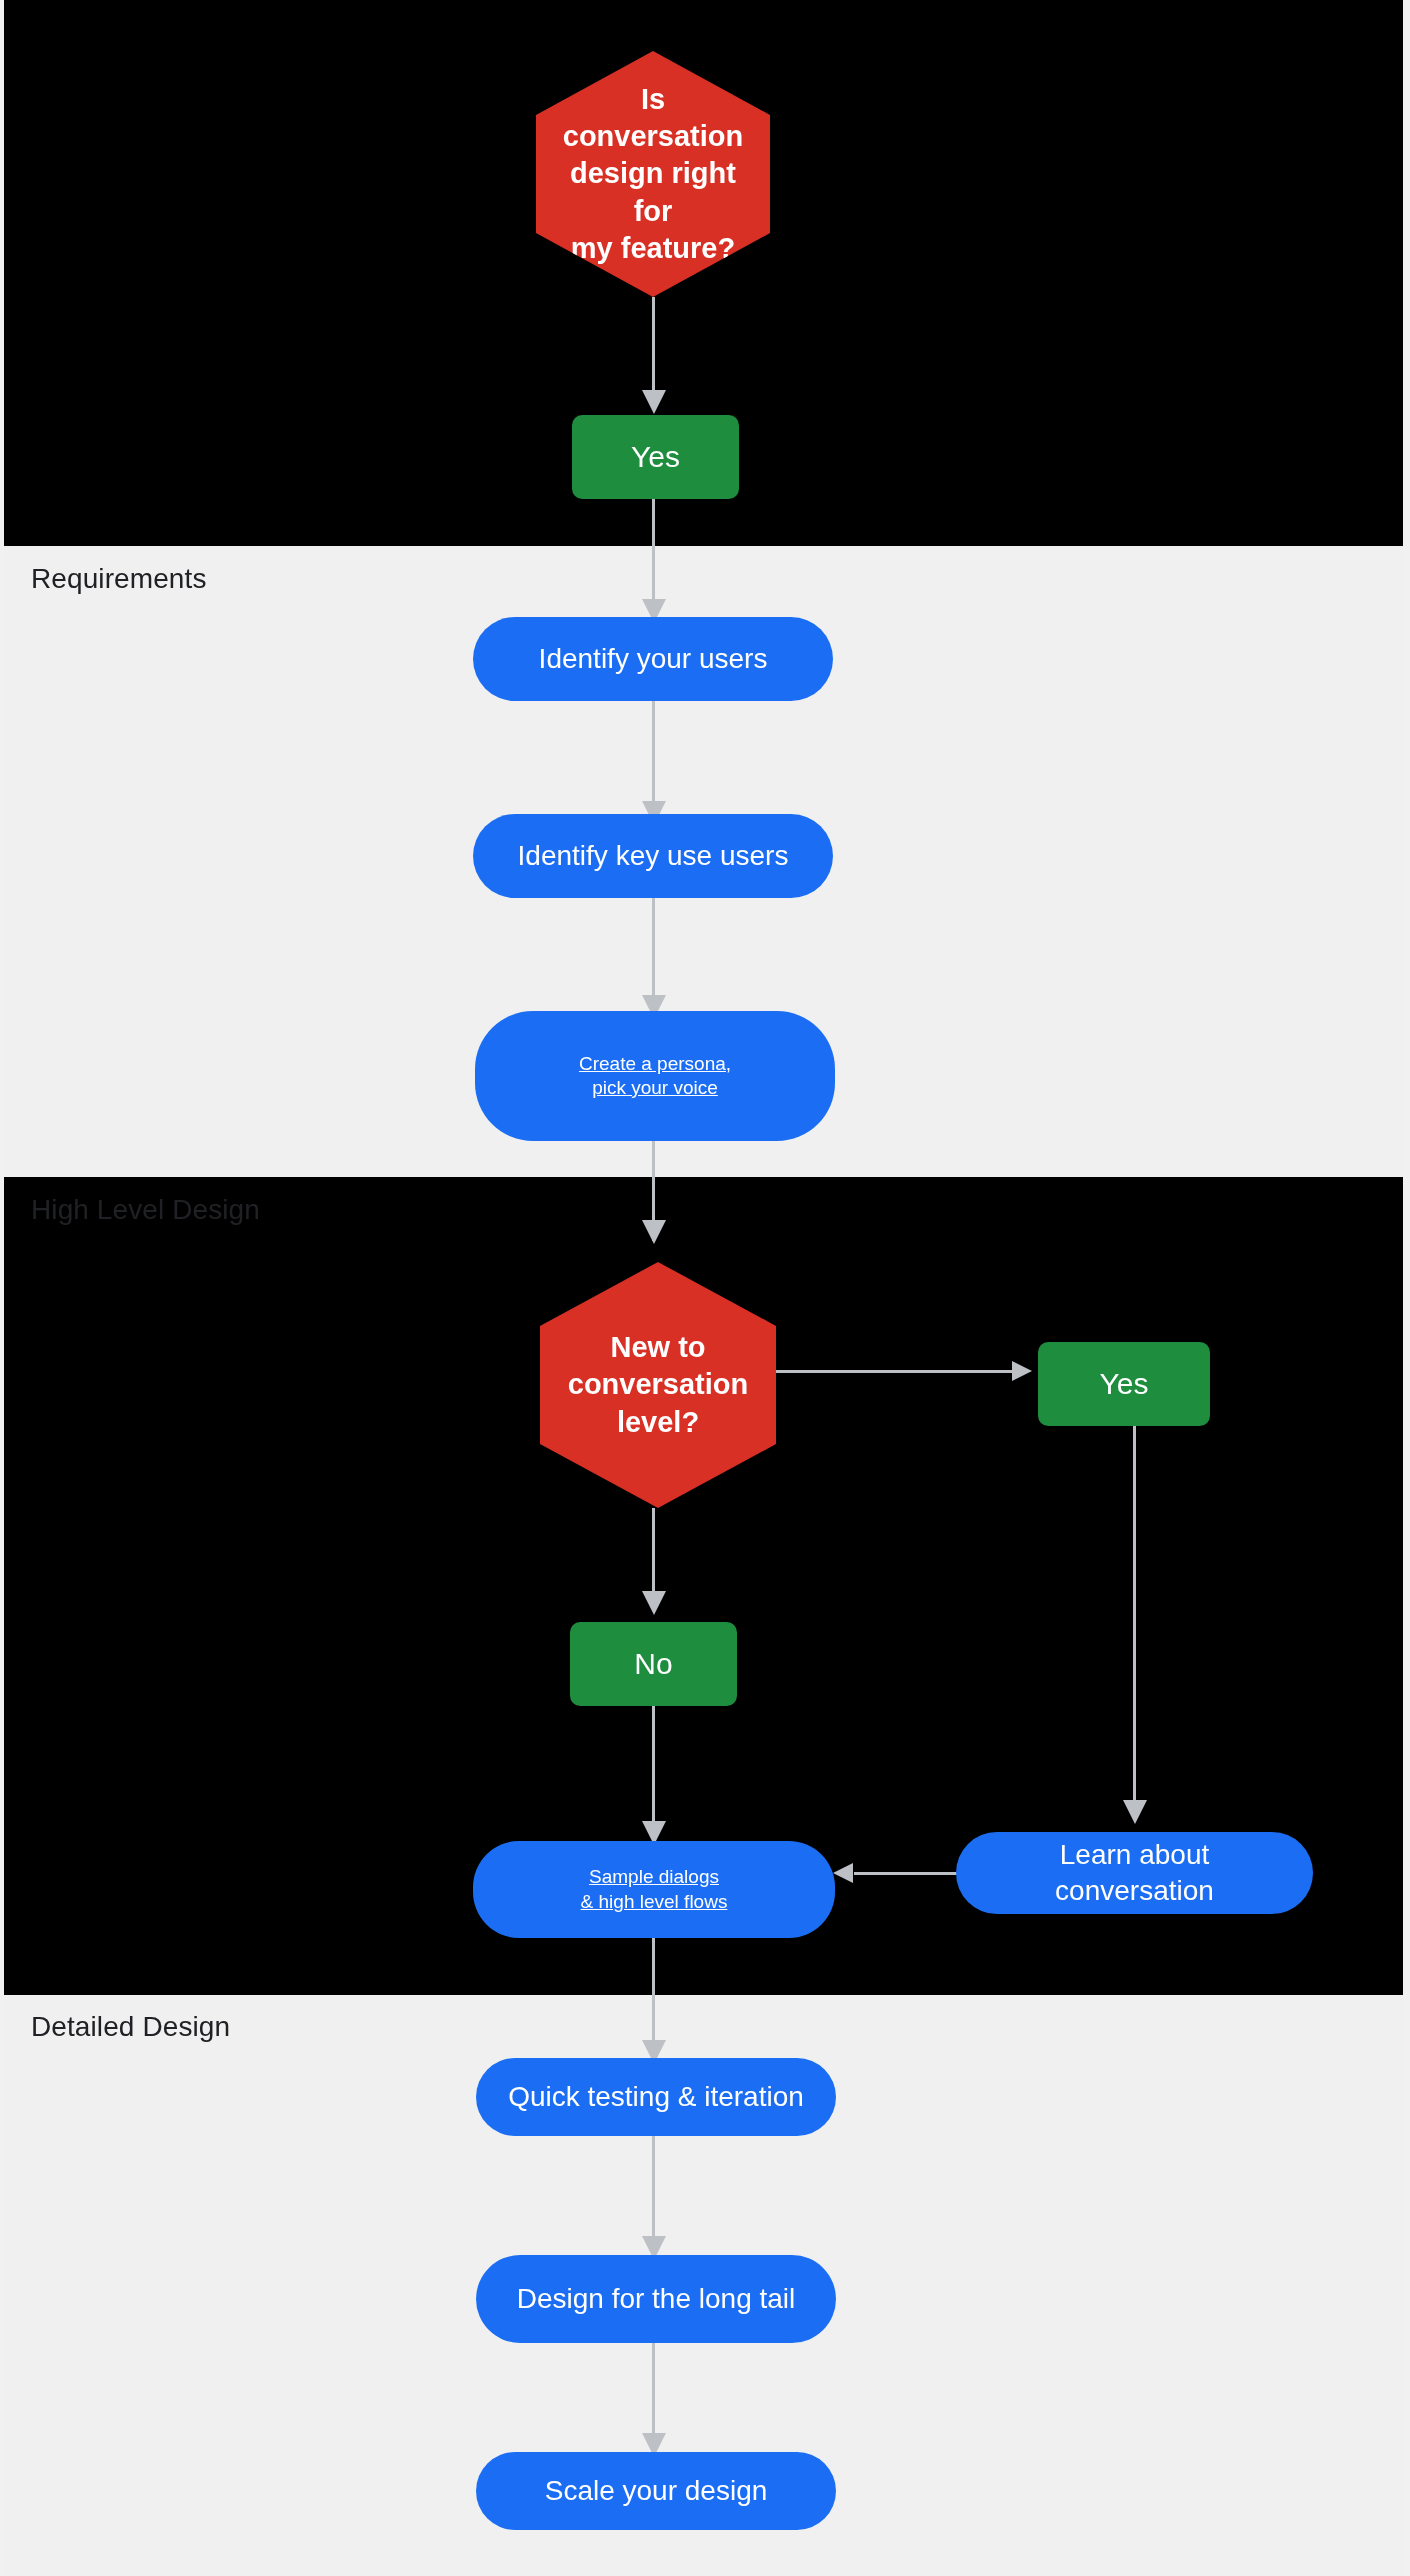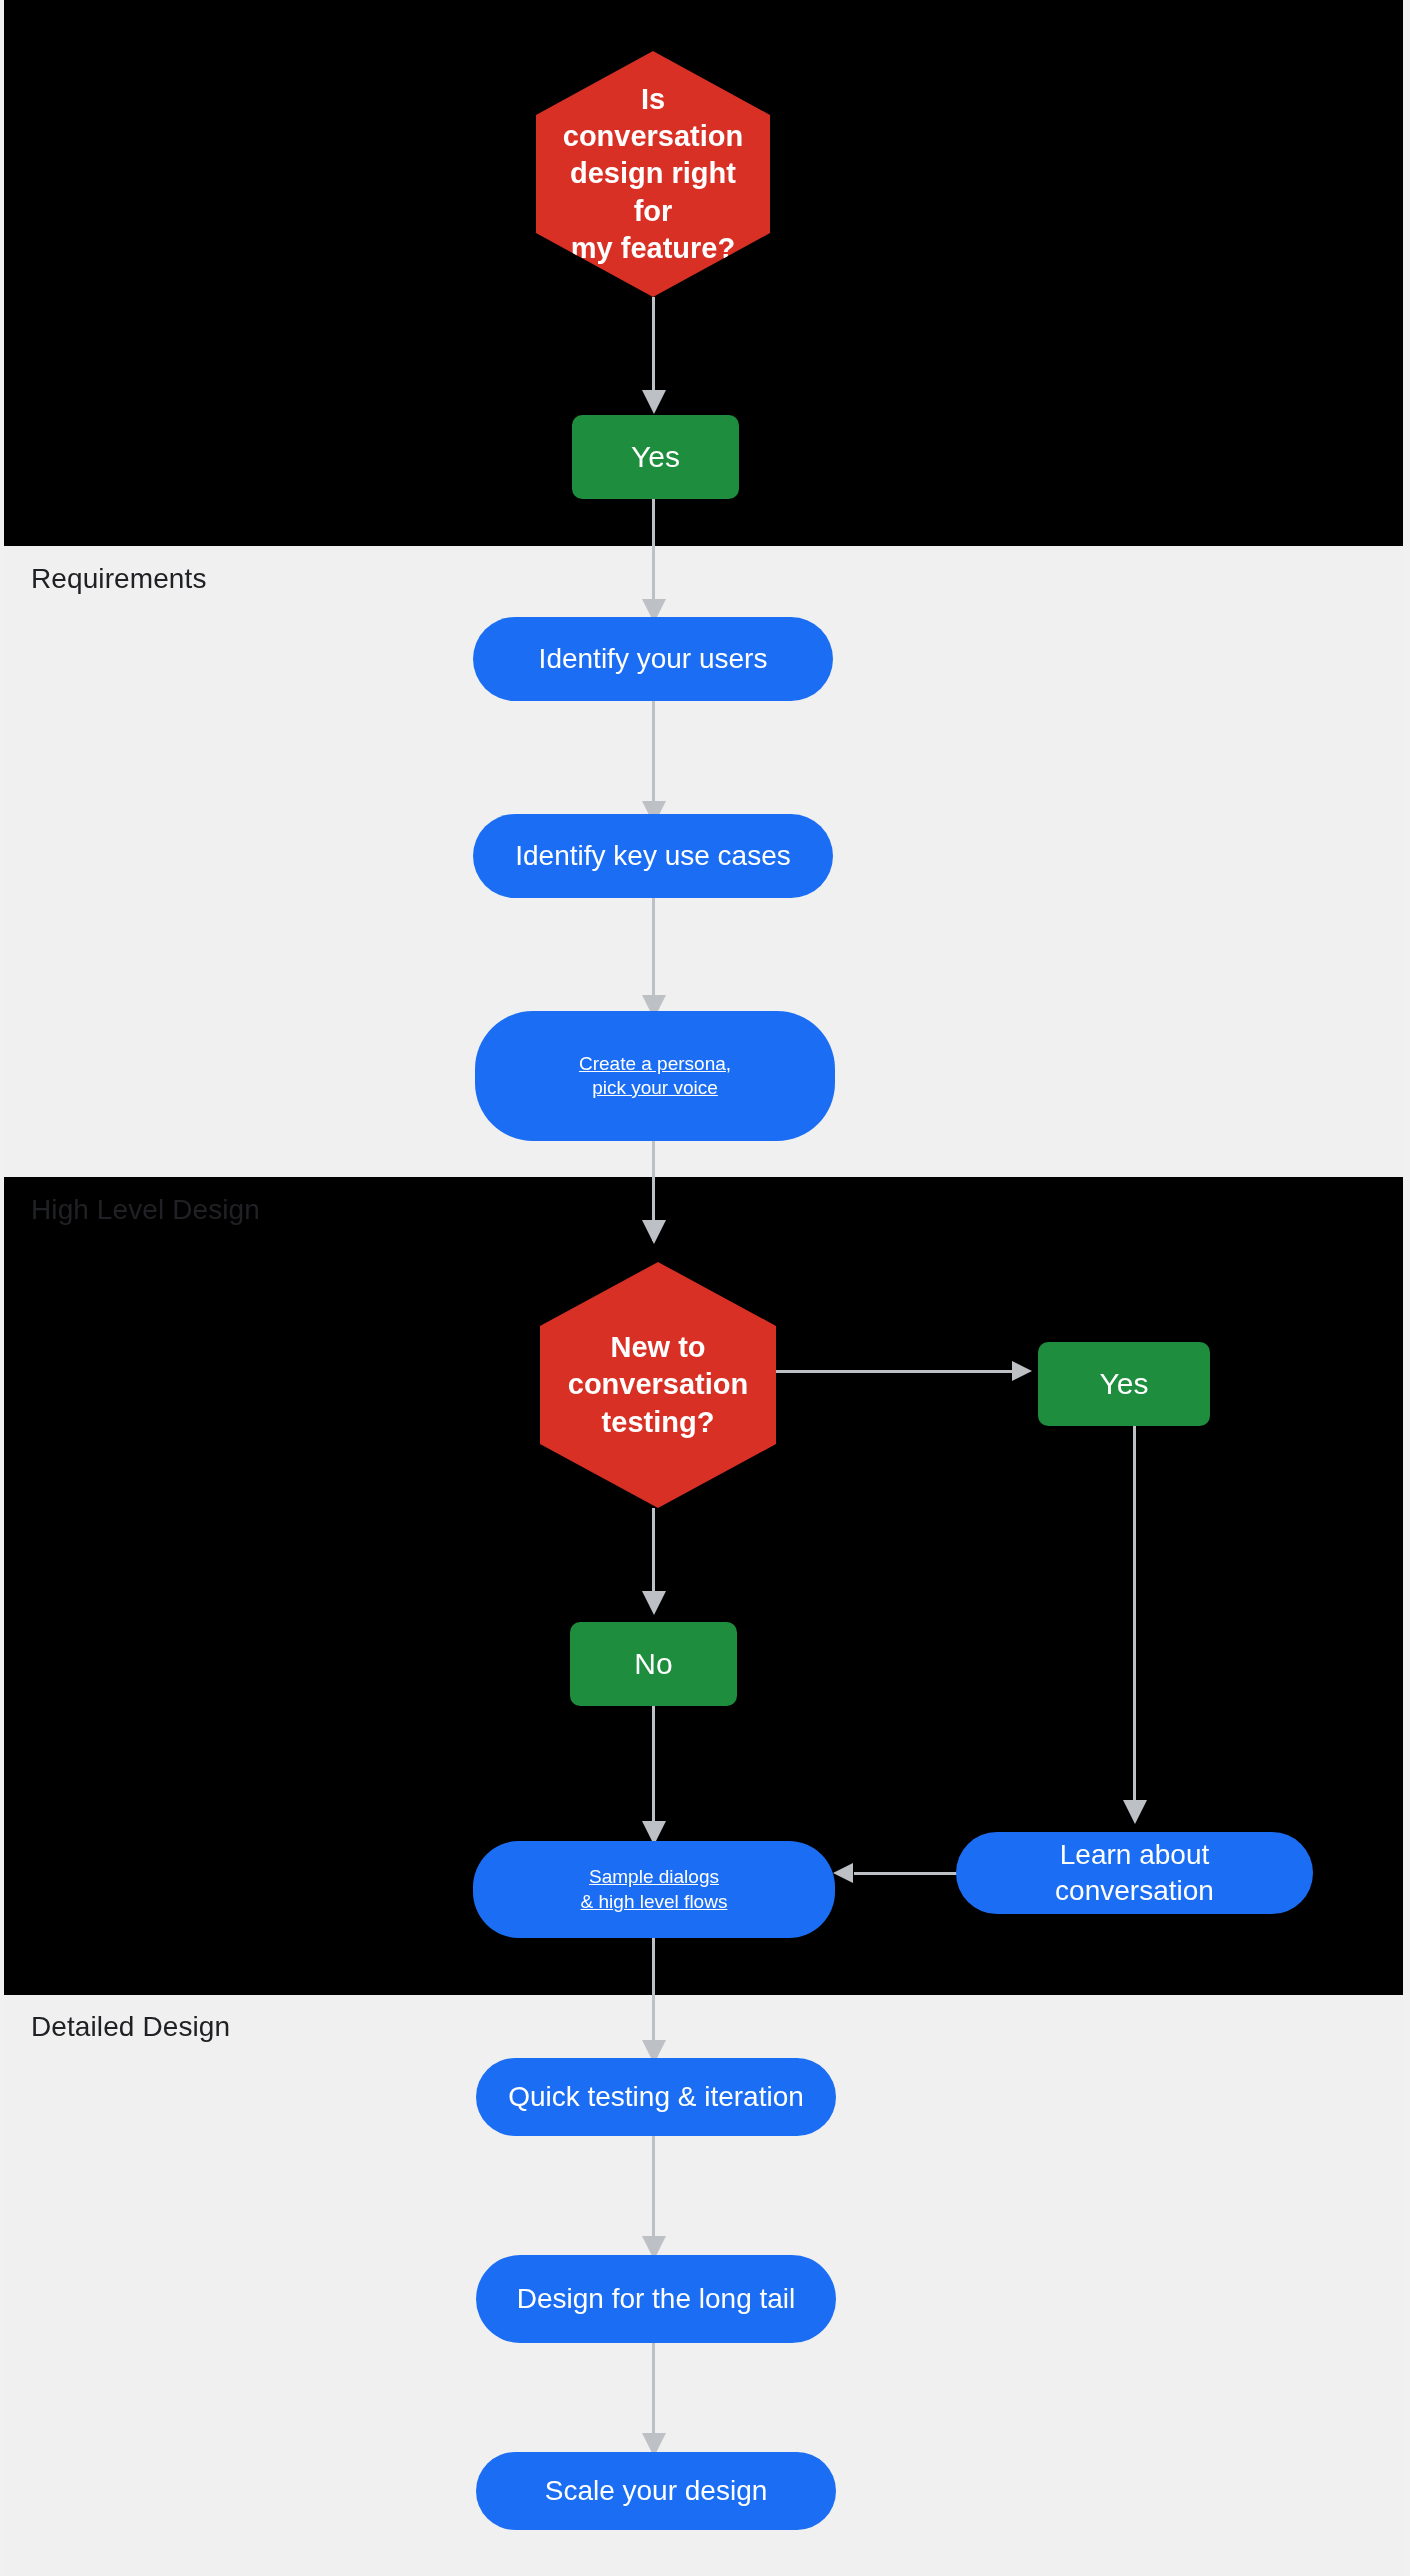"Identify key use cases" span.lbl { text: cases -> users }
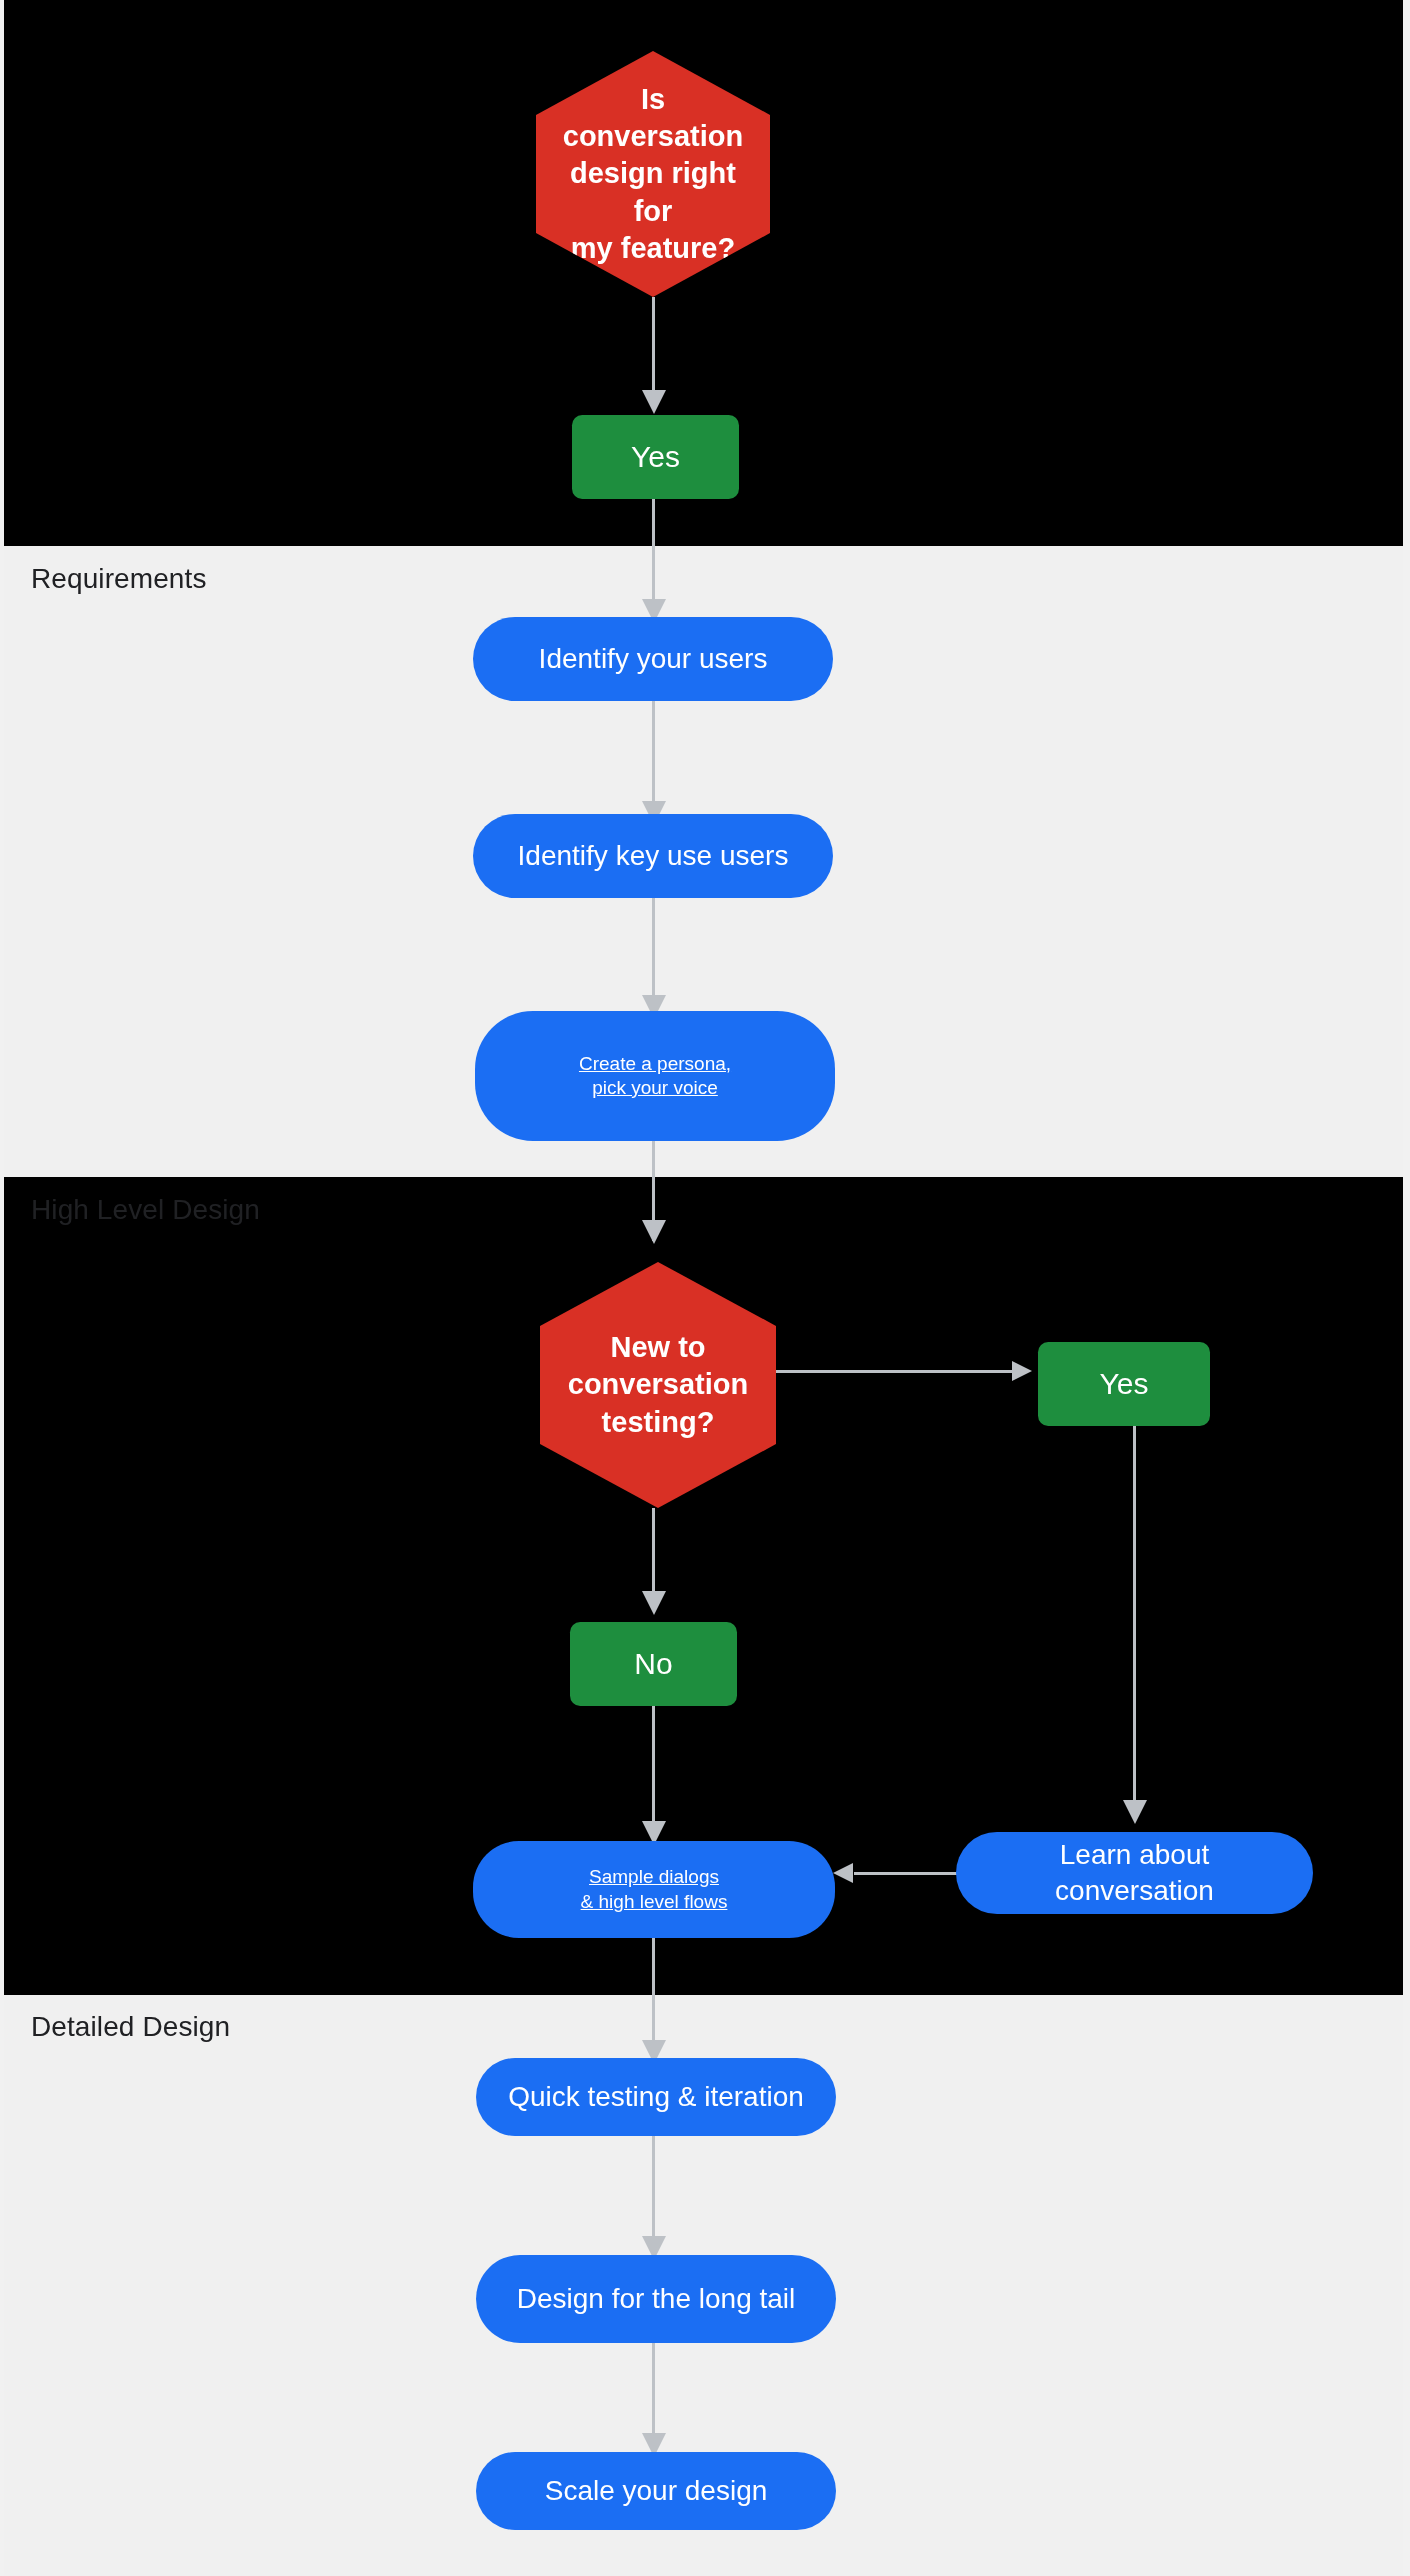"New to" span.lbl { text: testing -> level }
